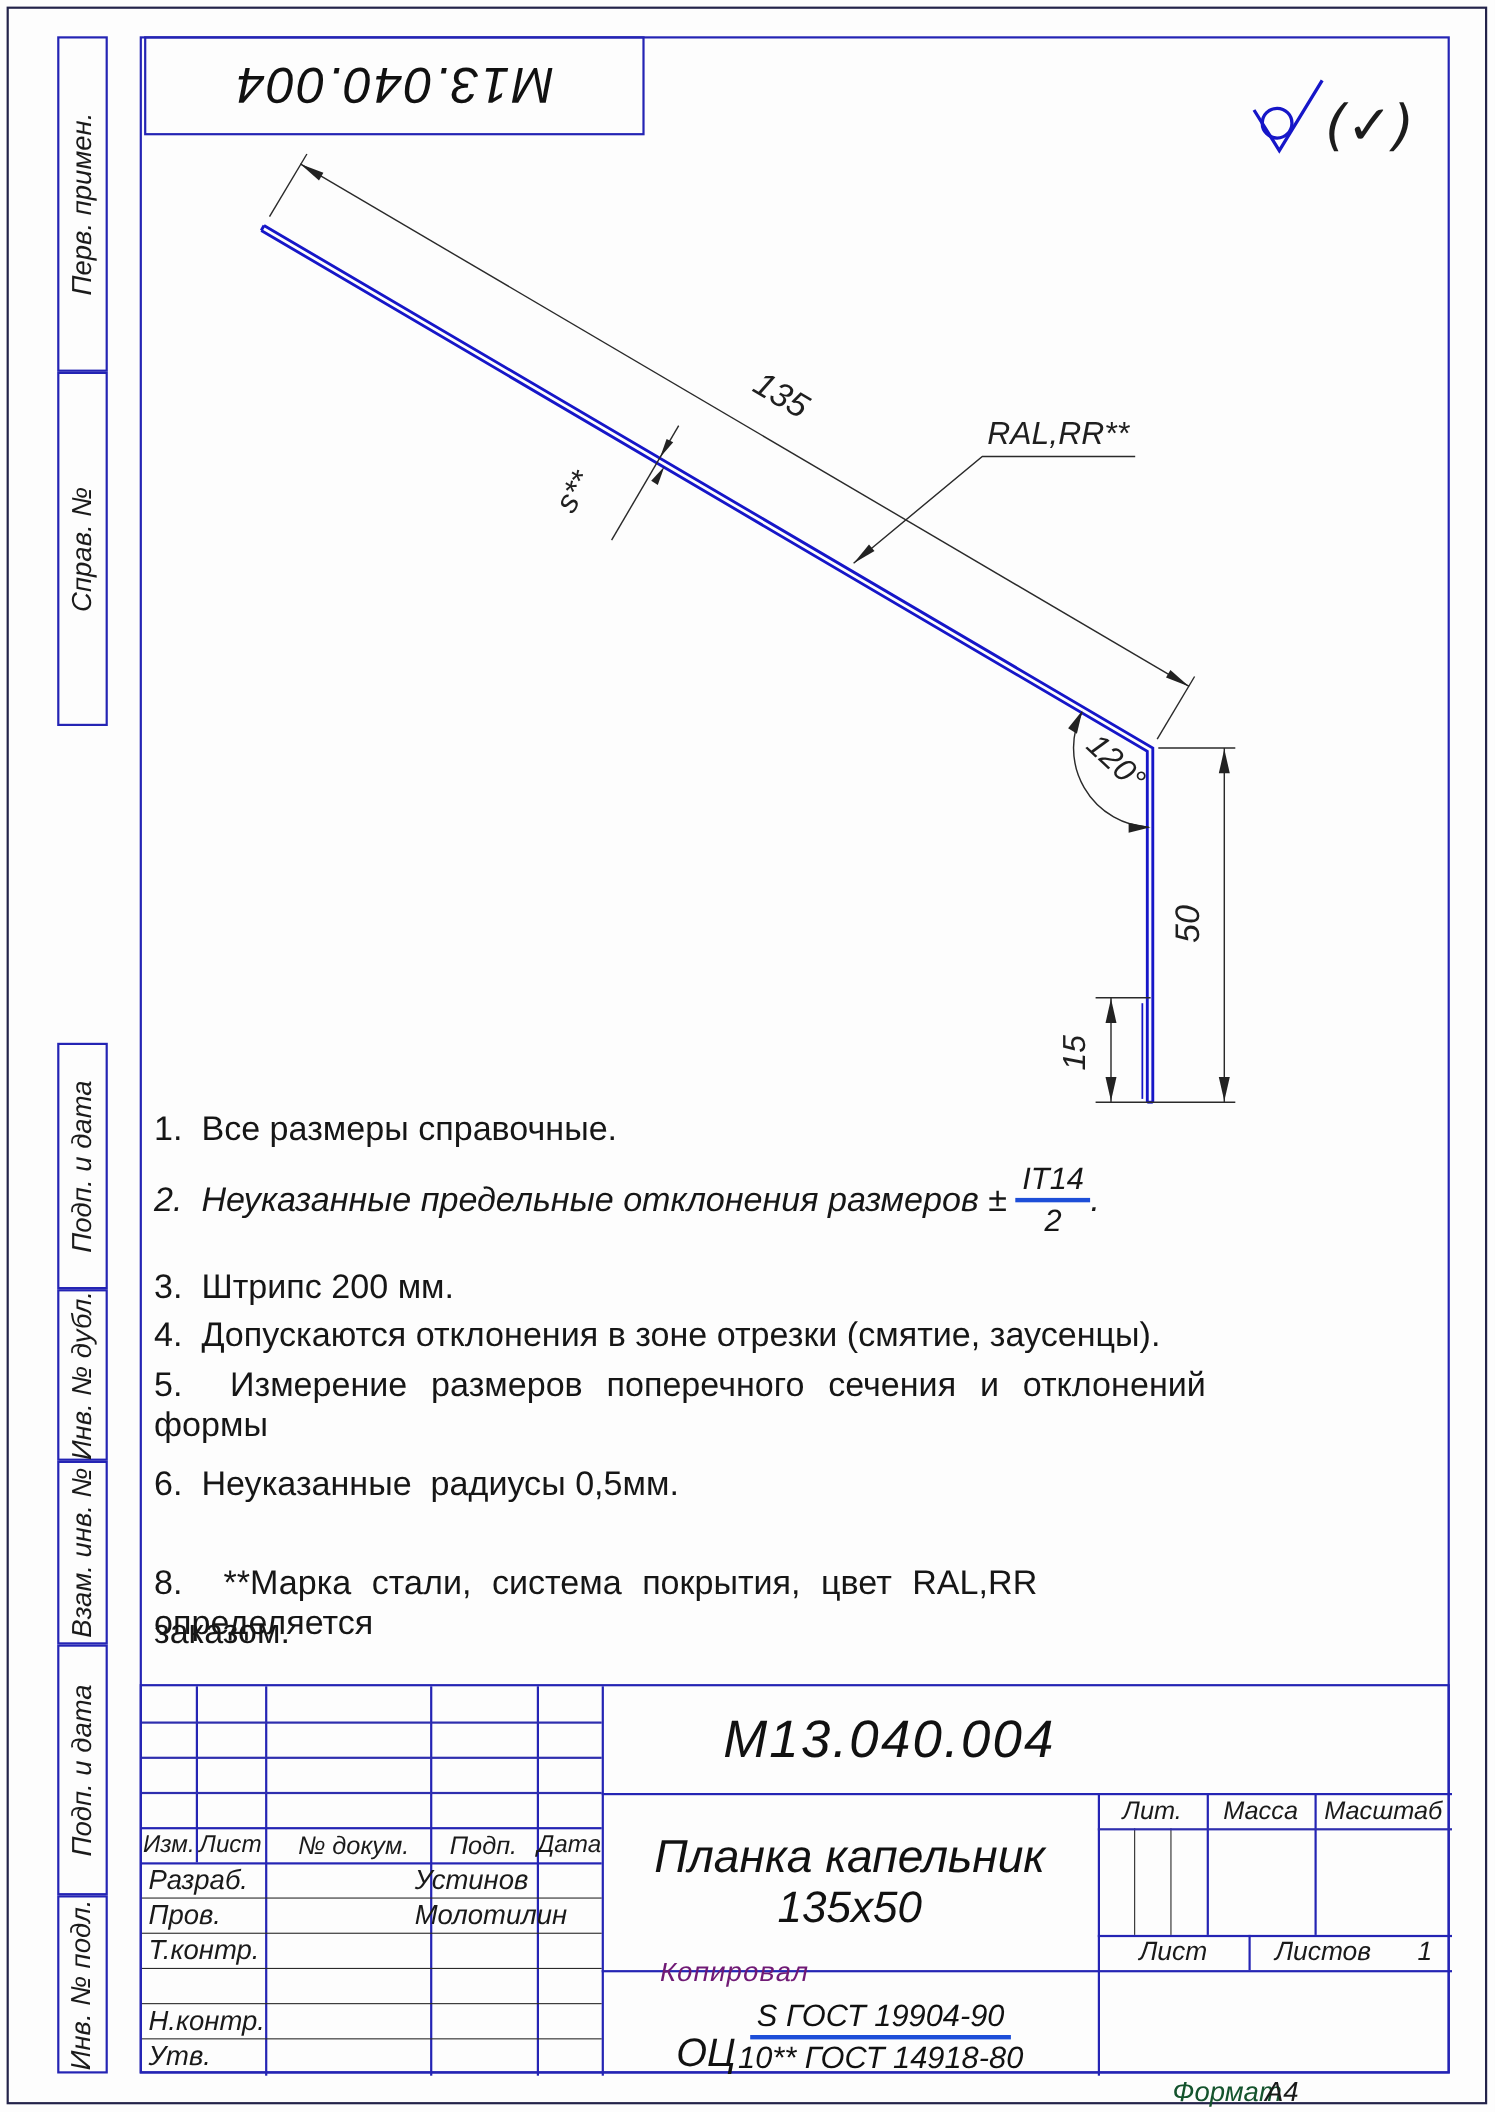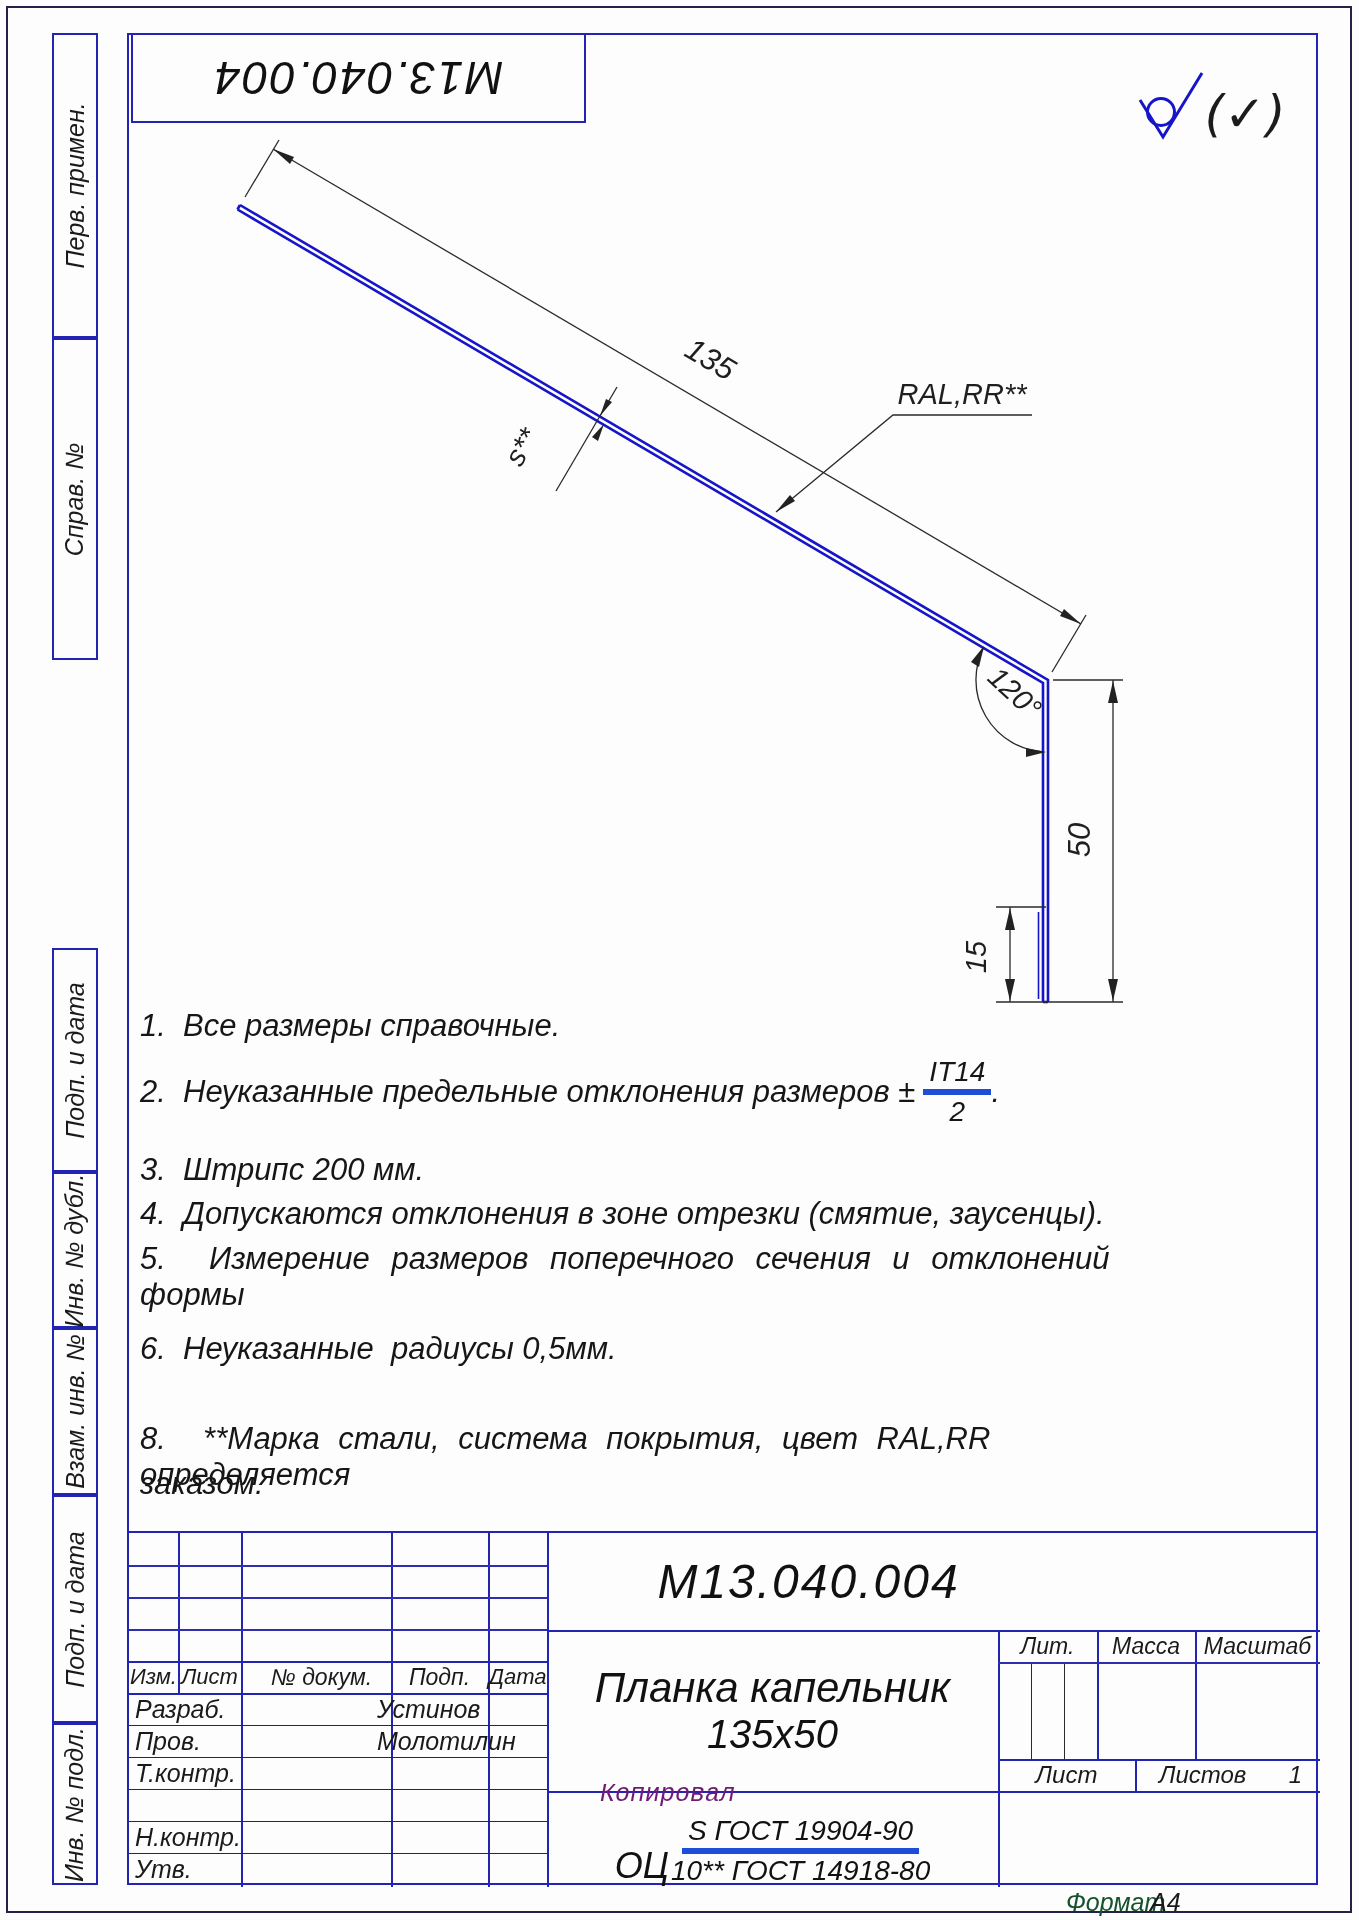"1. Все размеры справочные." .note { font-style: italic -> none }
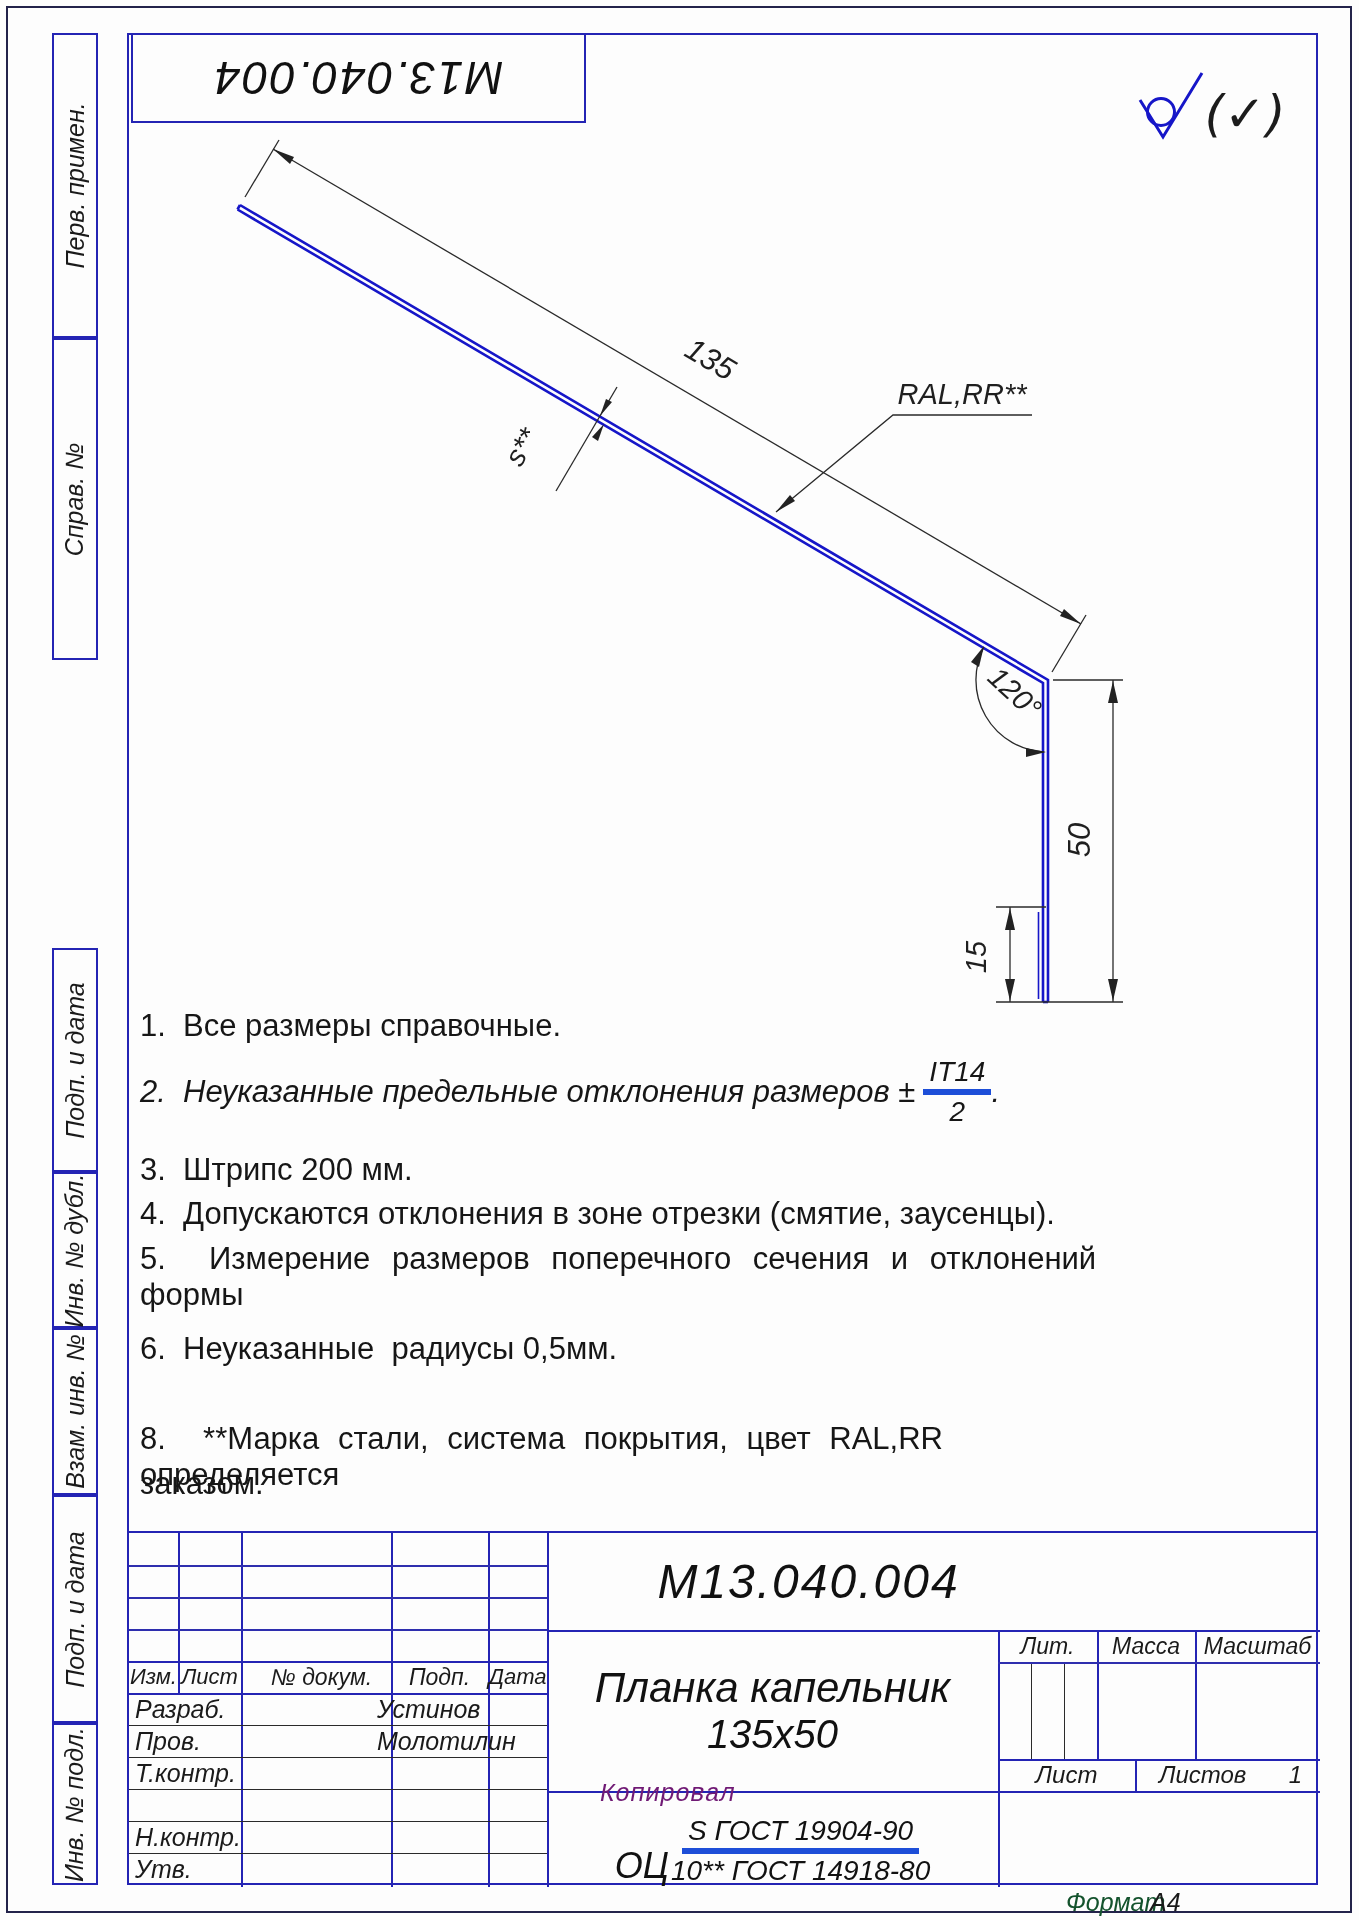"IT14" .frac .num { border-bottom: 6px solid #1d4ed8 -> 4px solid #1d4ed8 }
